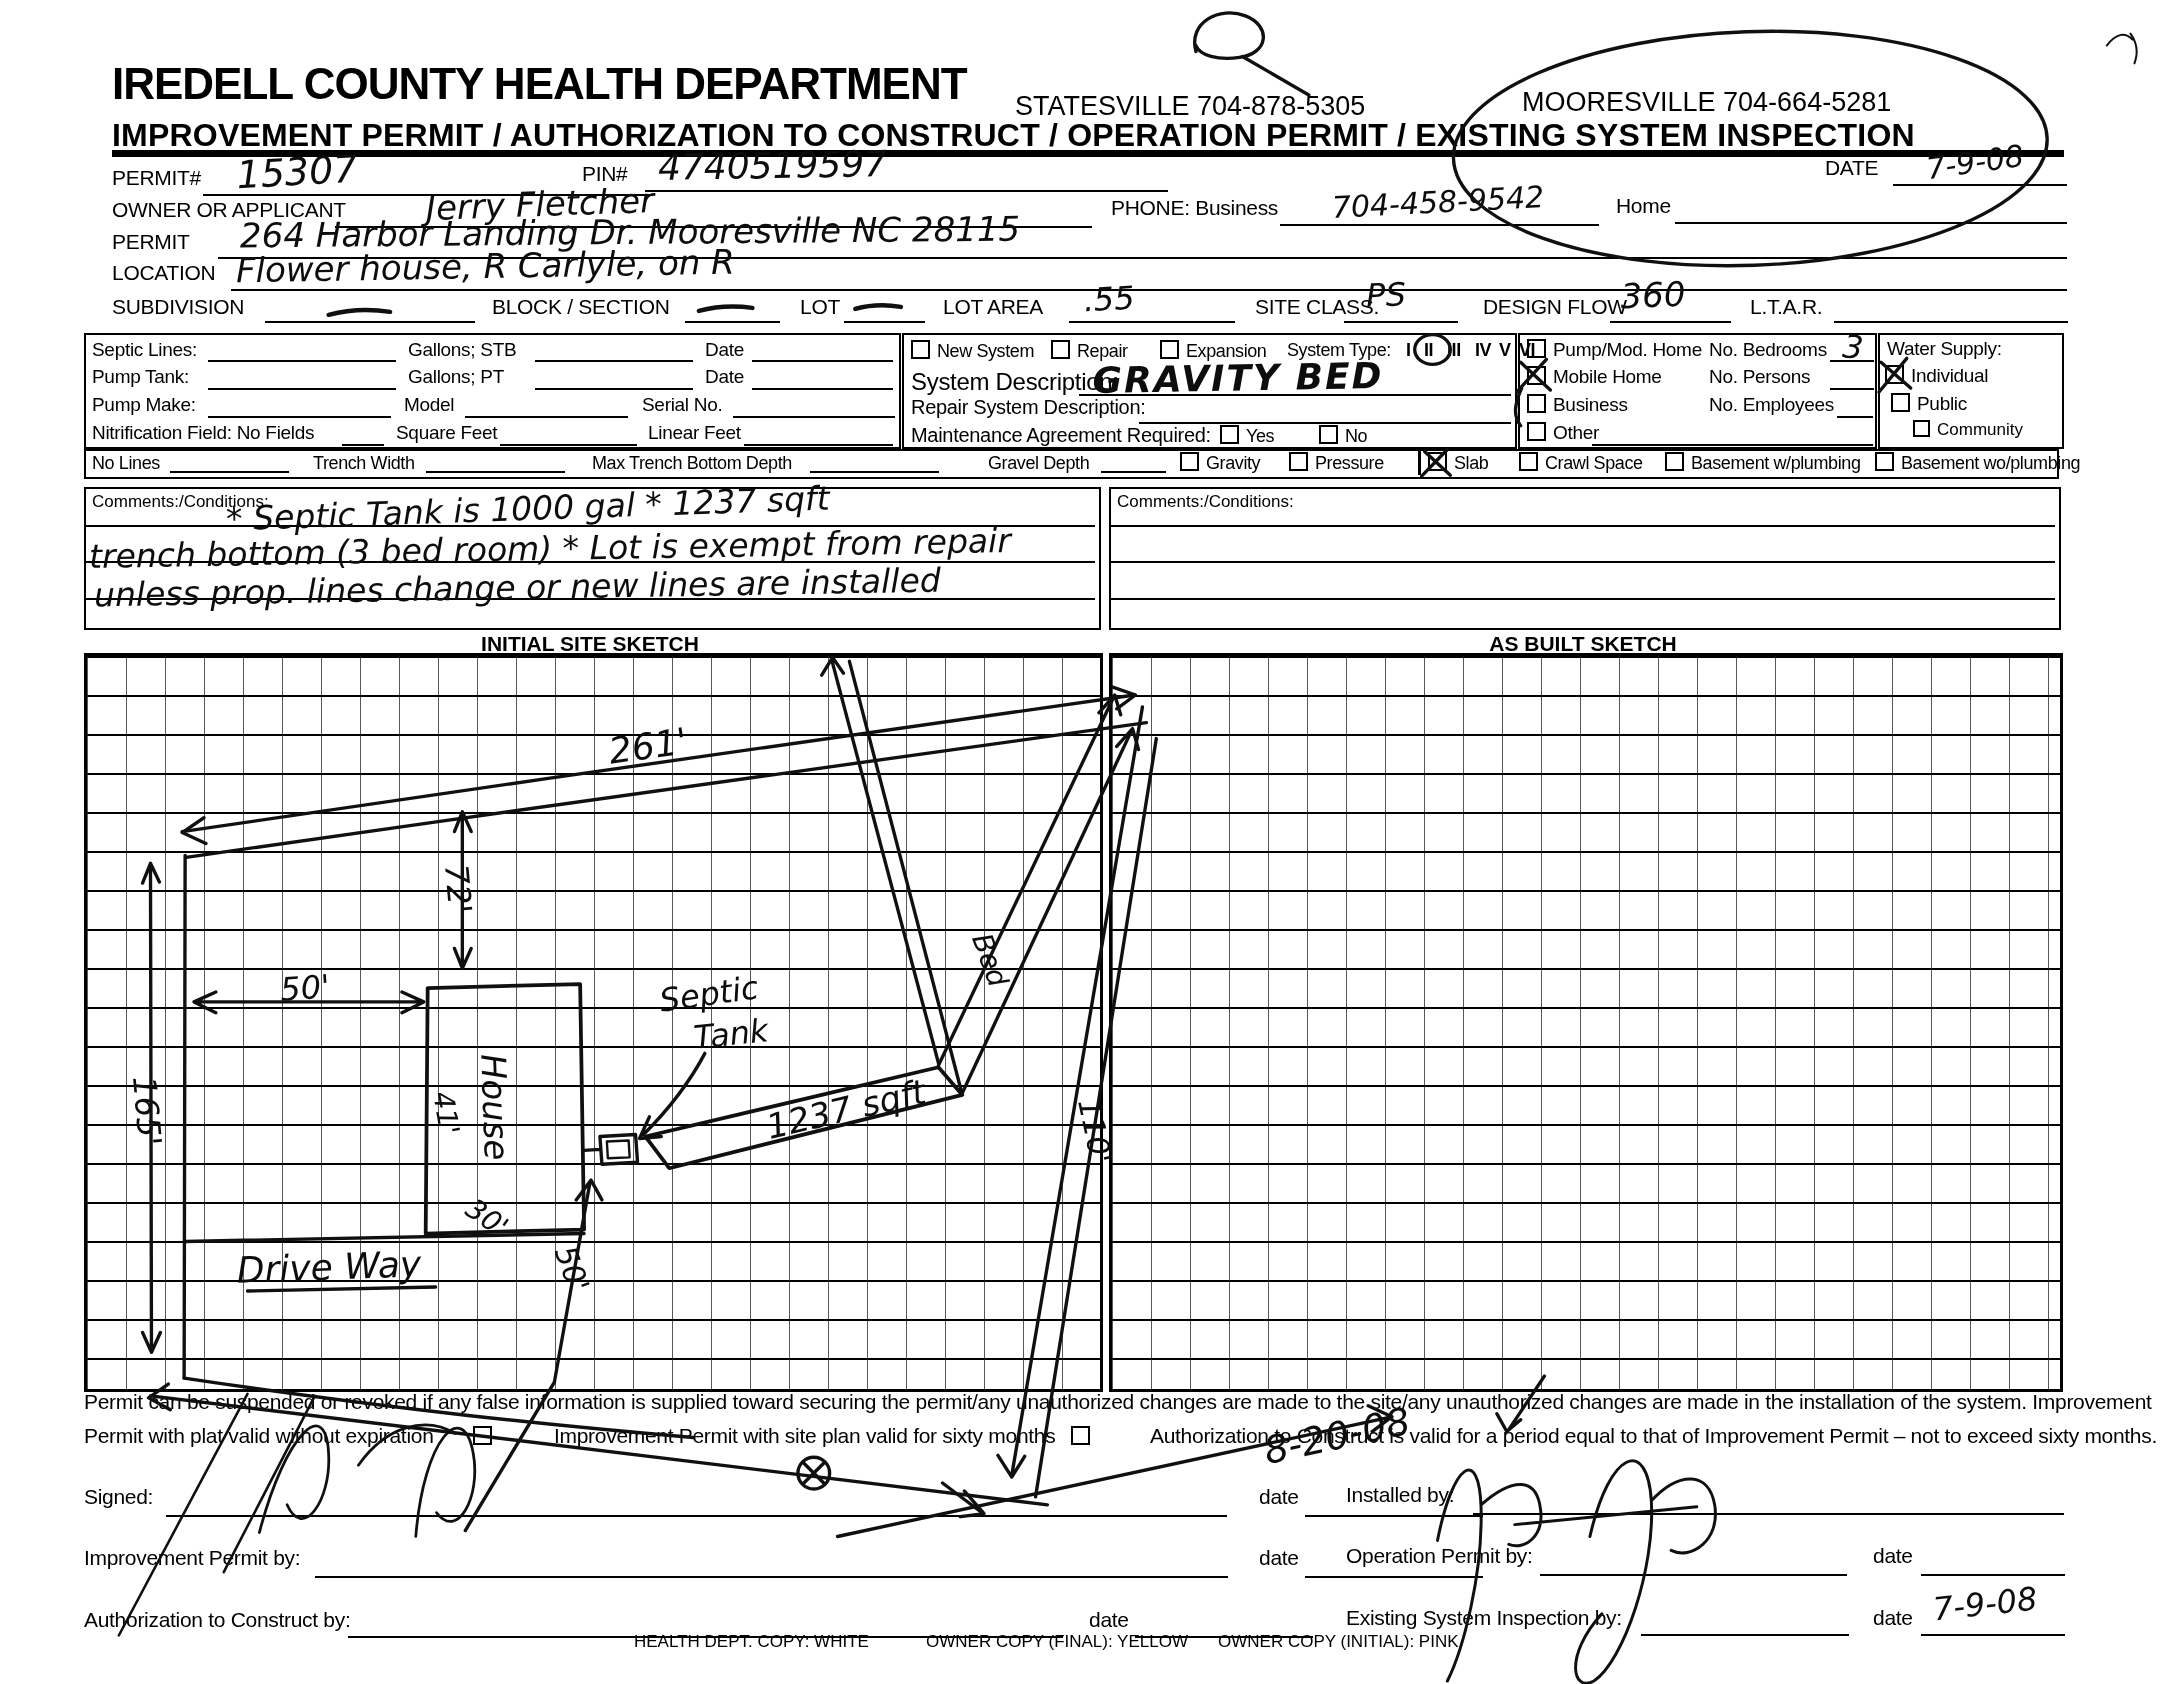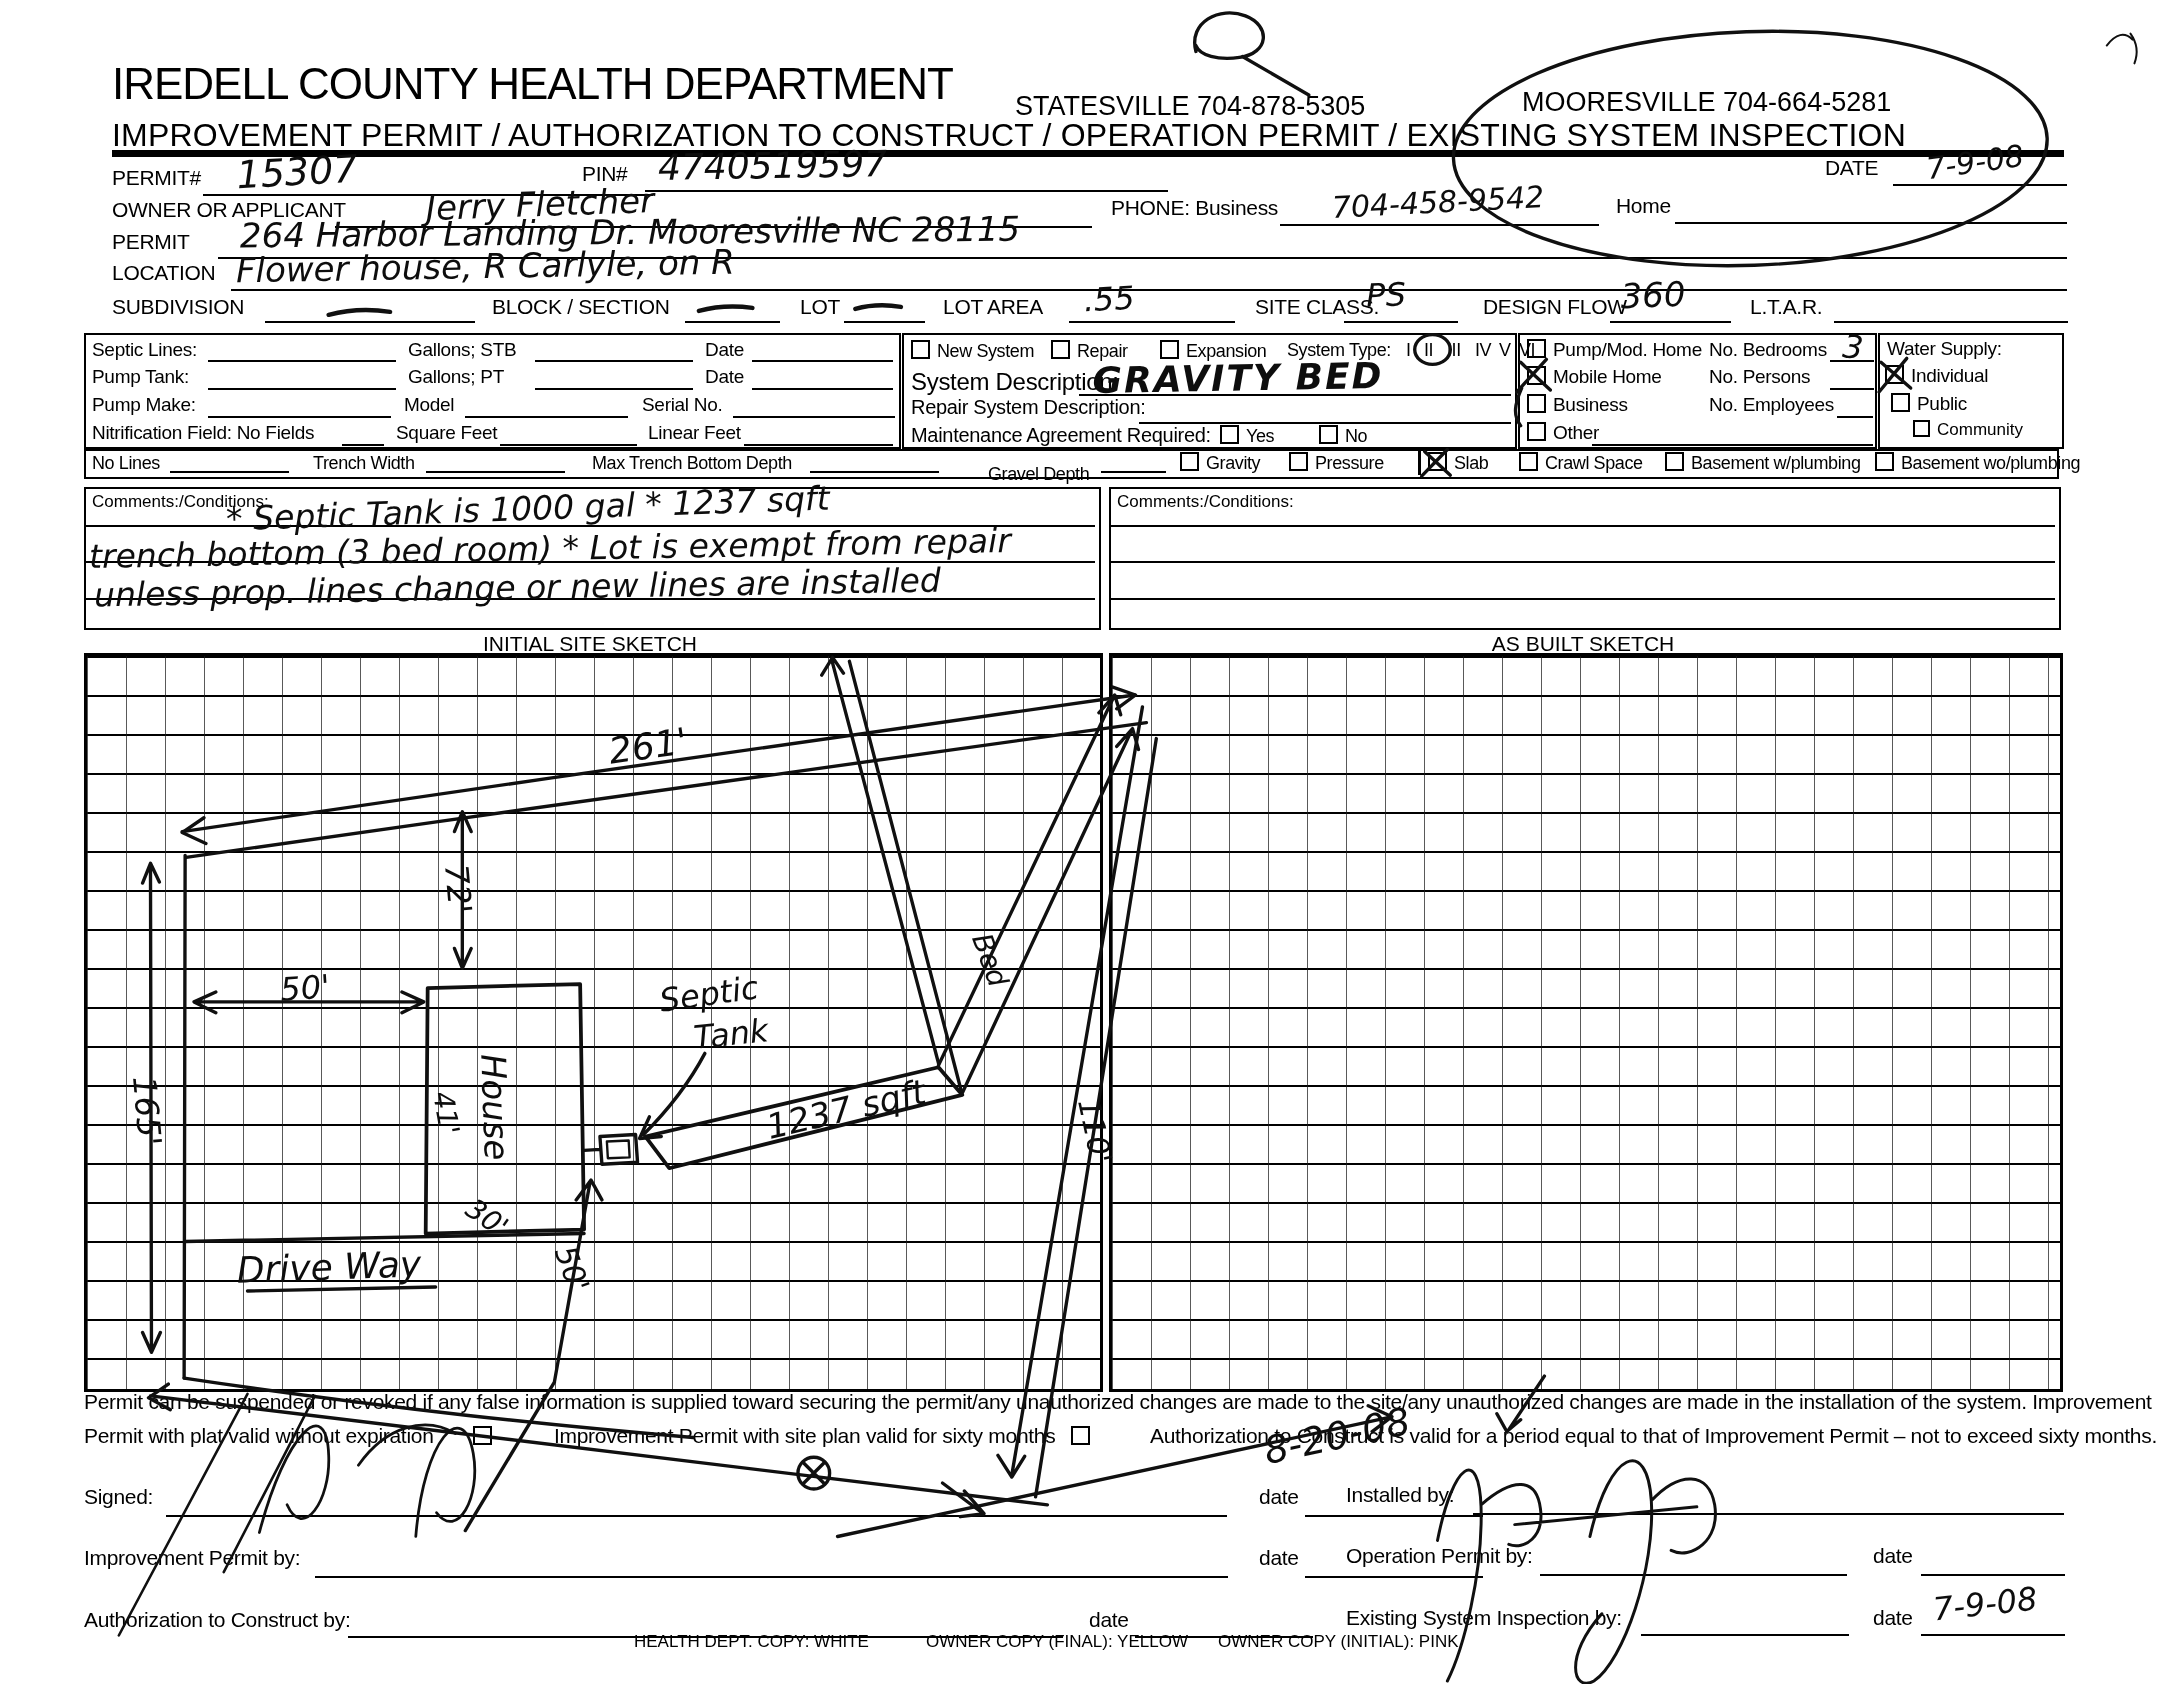"IREDELL COUNTY HEALTH DEPARTMENT" .b { font-weight: normal -> bold }
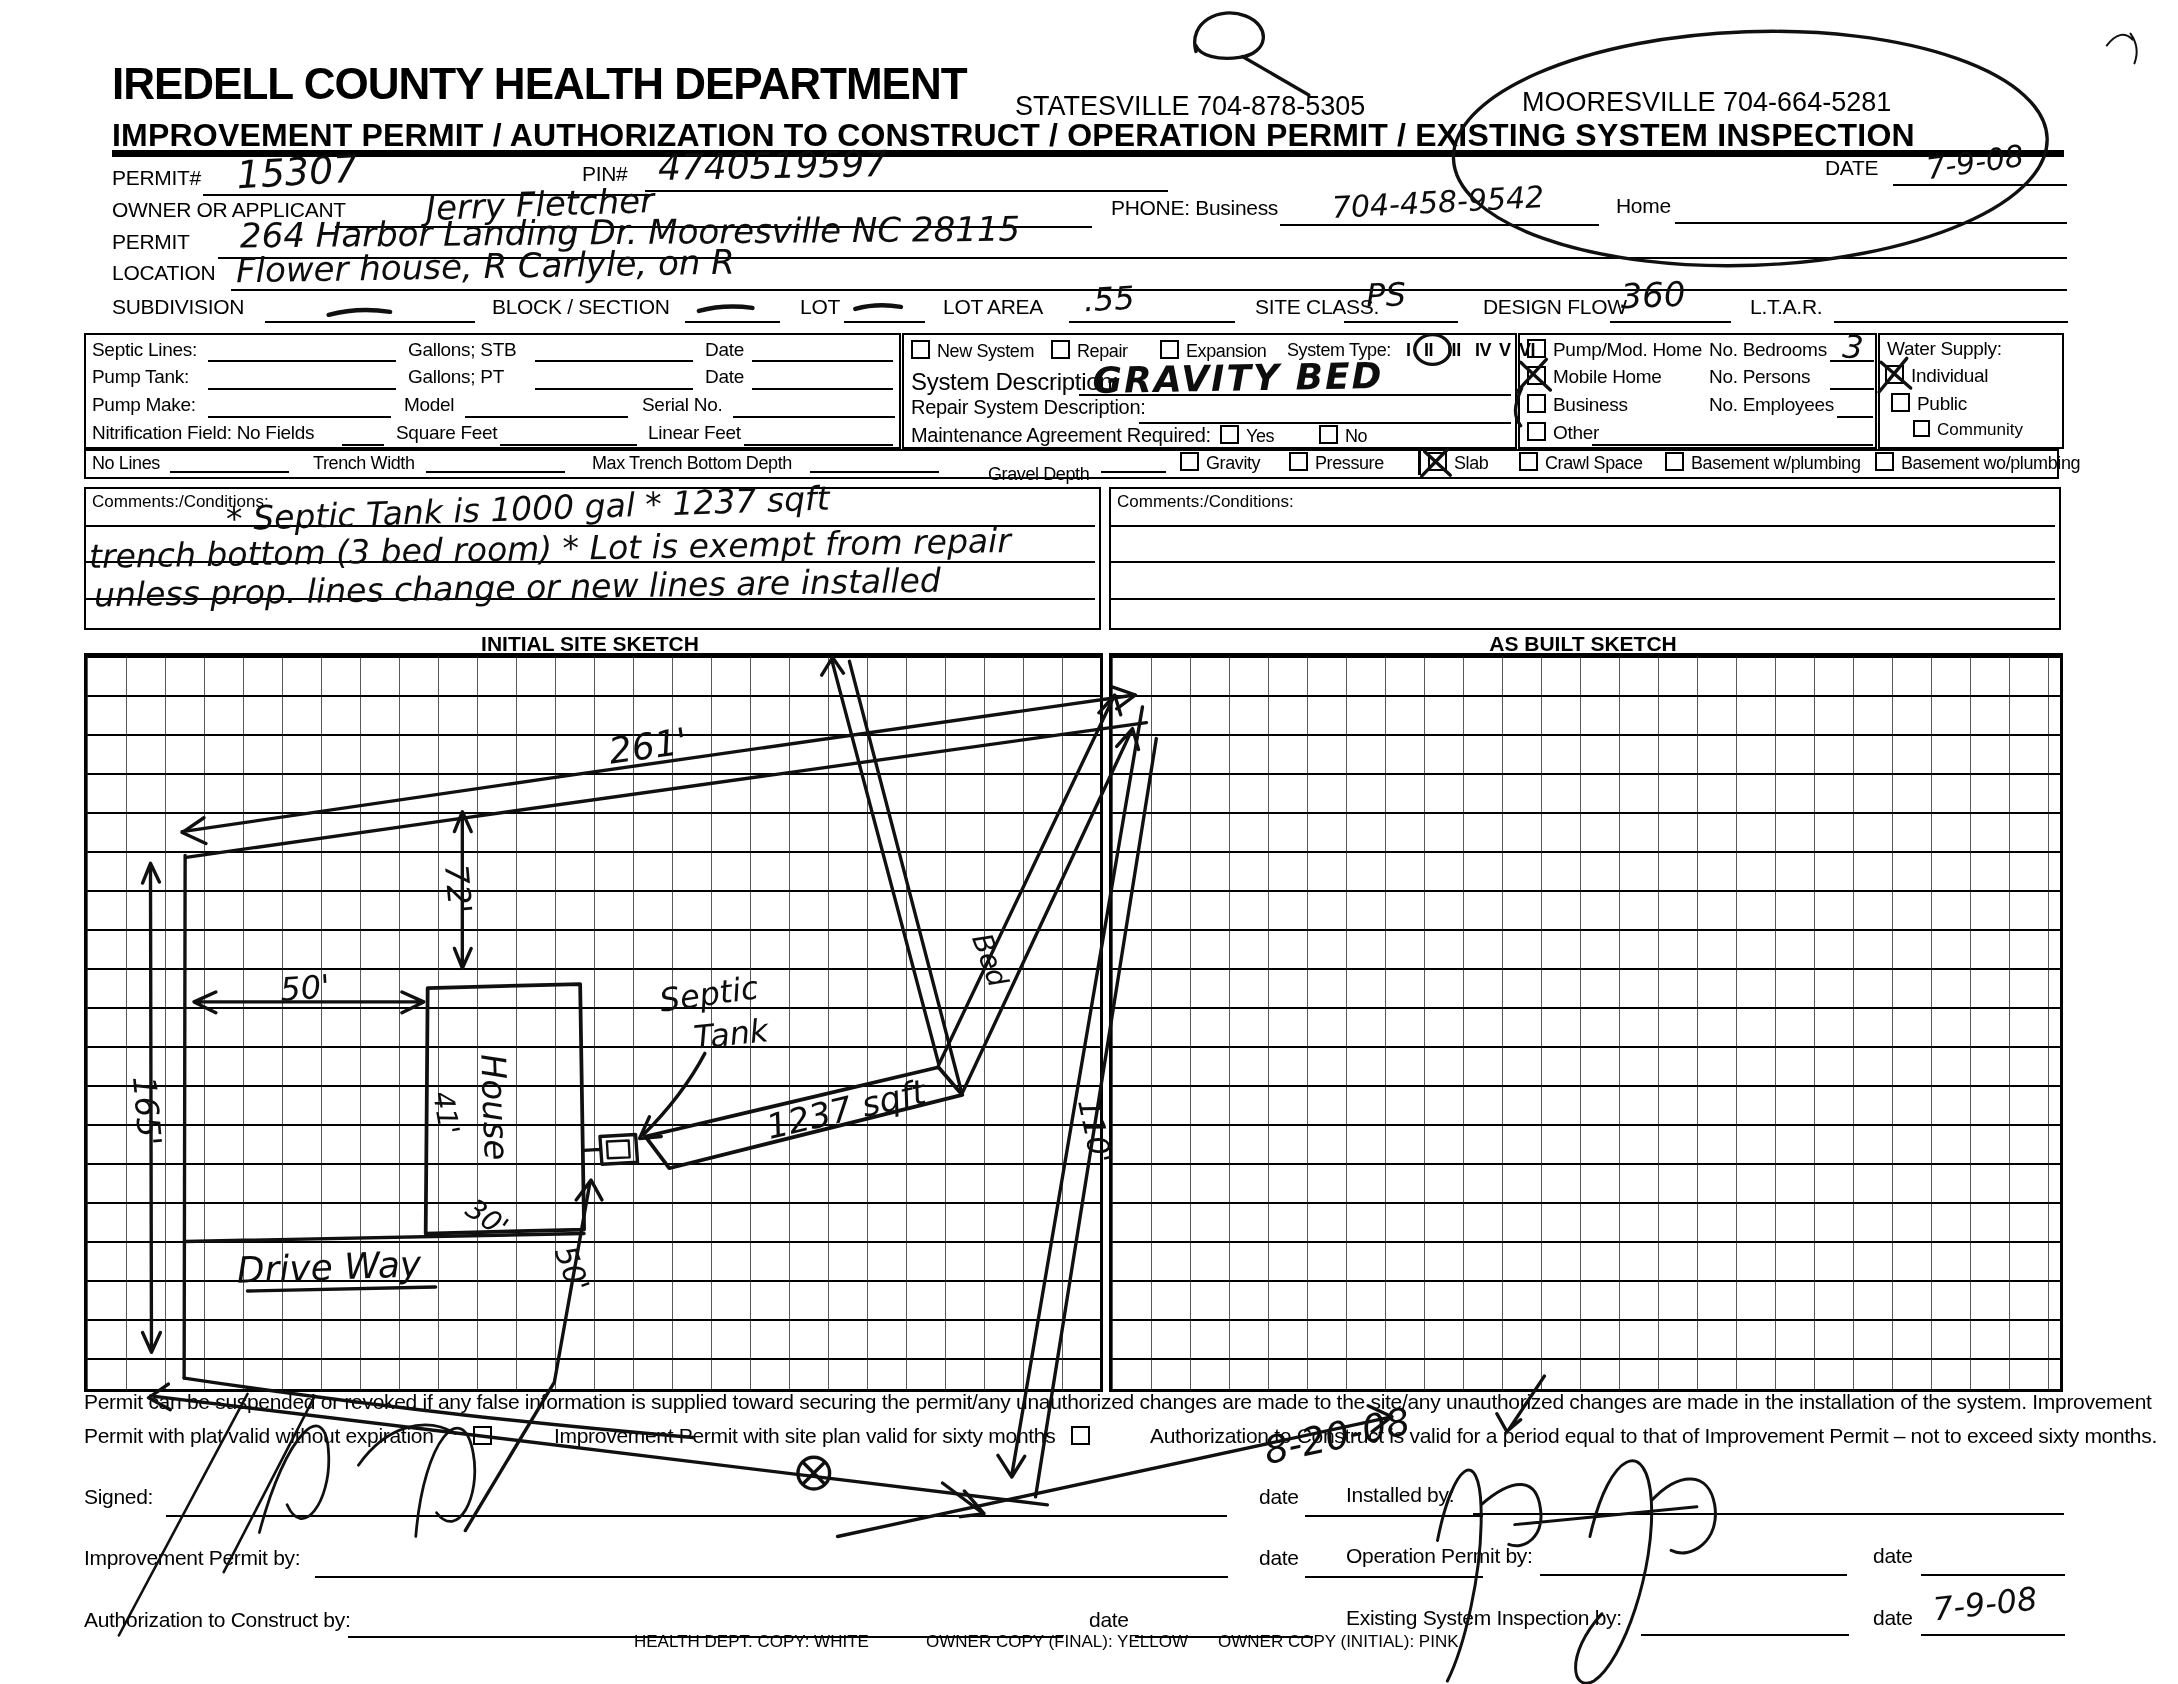"Gravel Depth" div.a { top: 464px -> 453px }
